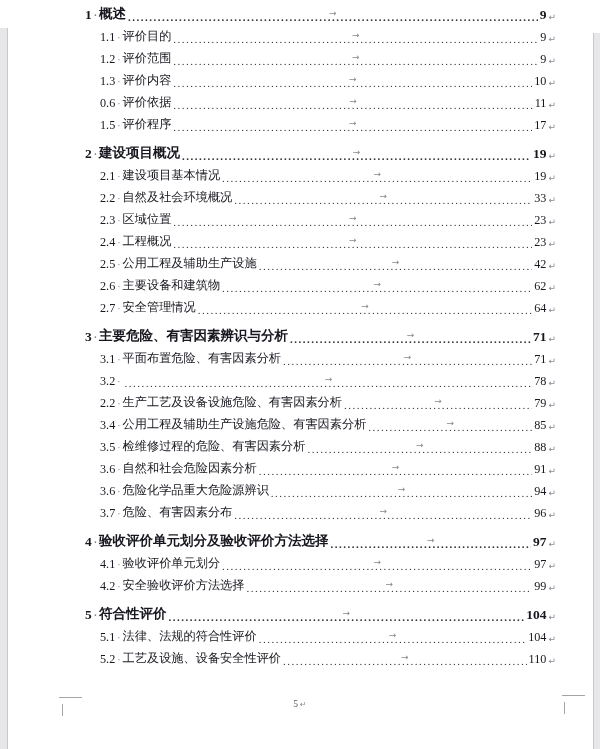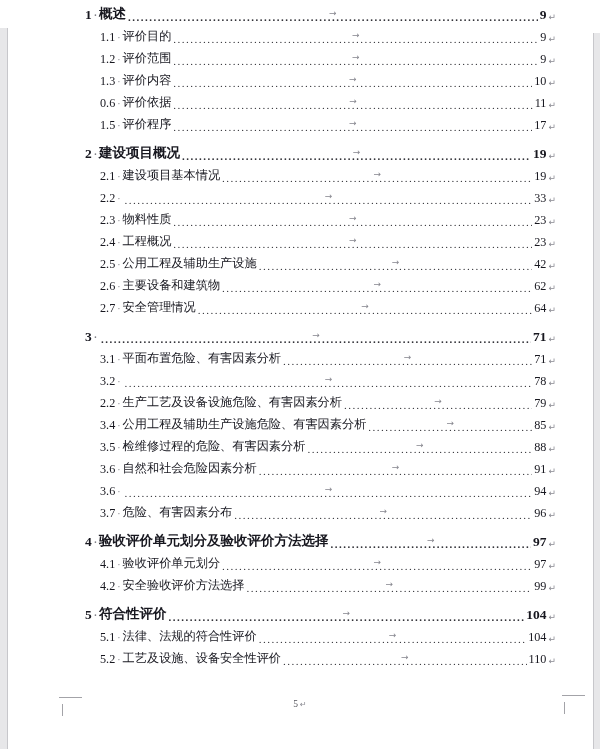"自然及社会环境概况" span.title { html: none -> <span>自然及社会环境概况</span> }
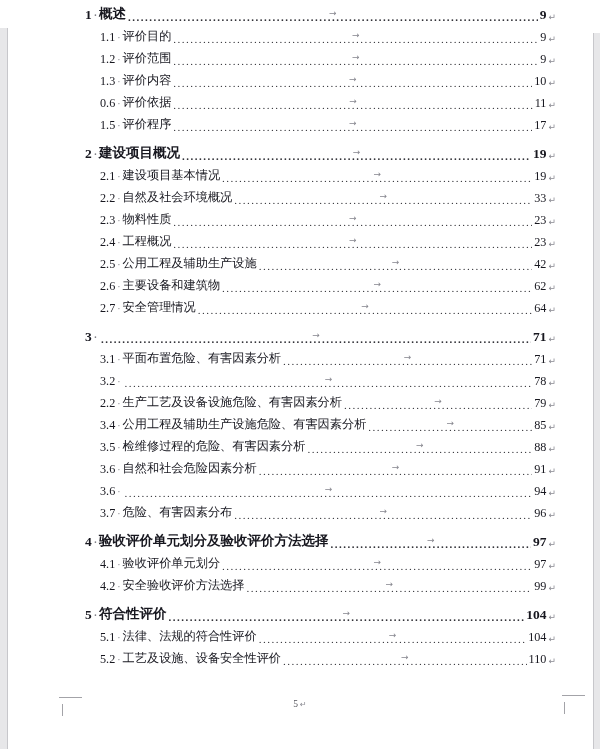"物料性质" span.title { text: 物料性质 -> 区域位置 }
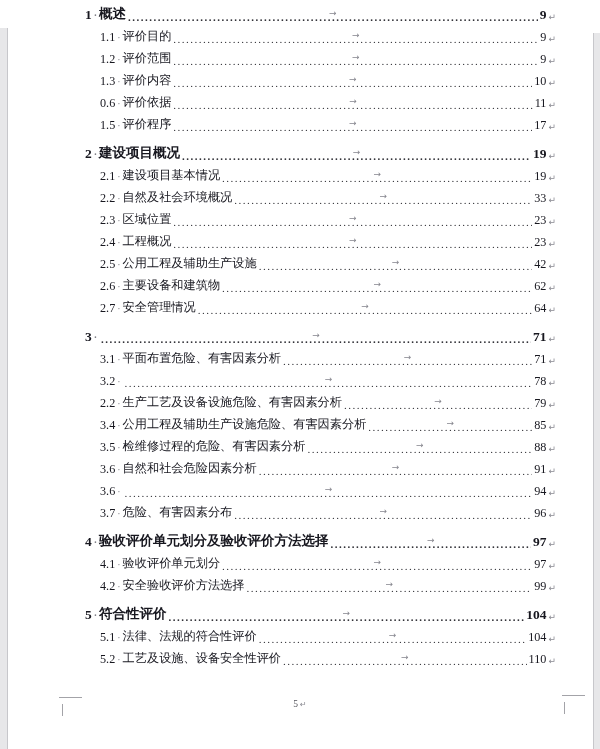"主要危险、有害因素辨识与分析" span.title { html: none -> <span>主要危险、有害因素辨识与分析</span> }
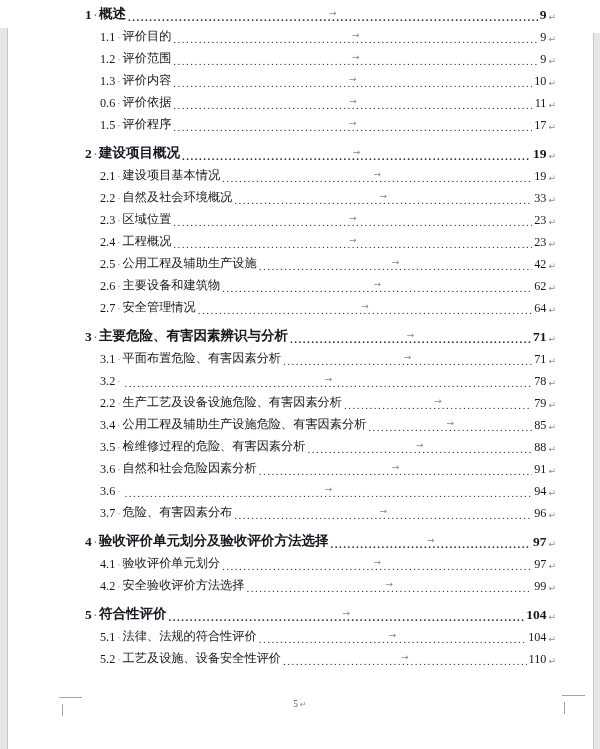"危险化学品重大危险源辨识" span.title { html: none -> <span>危险化学品重大危险源辨识</span> }
